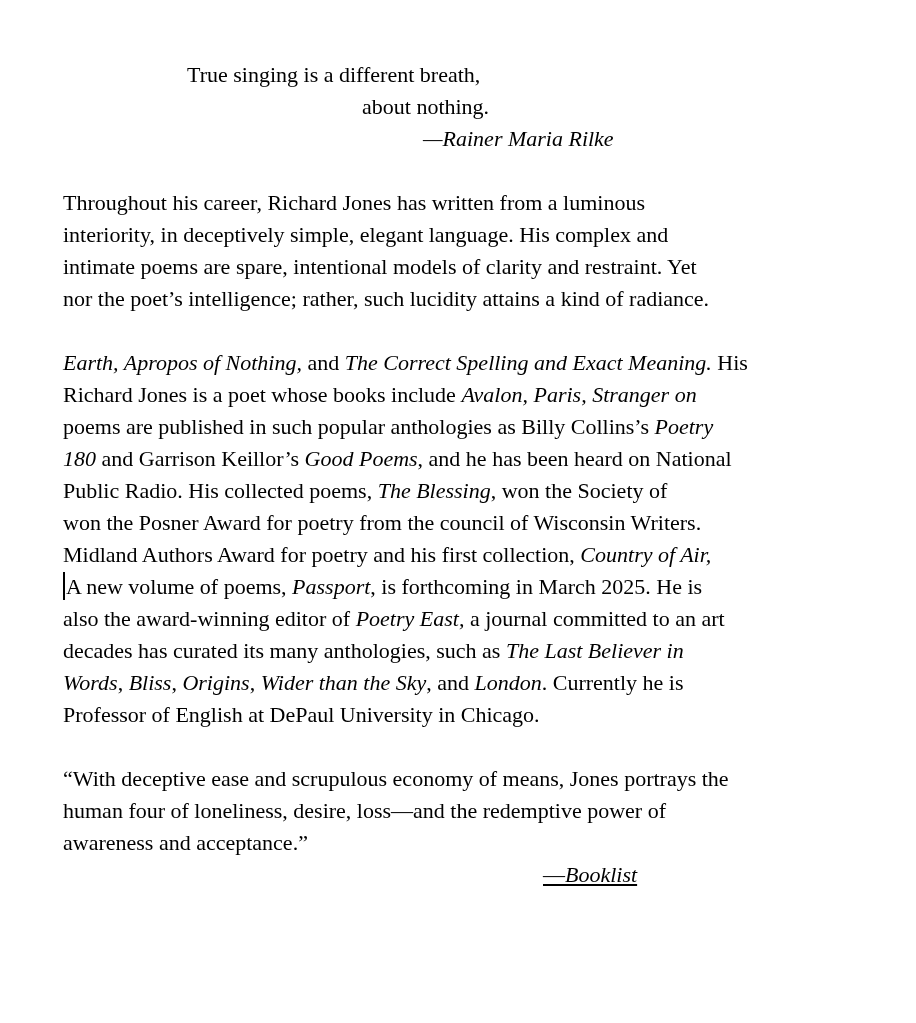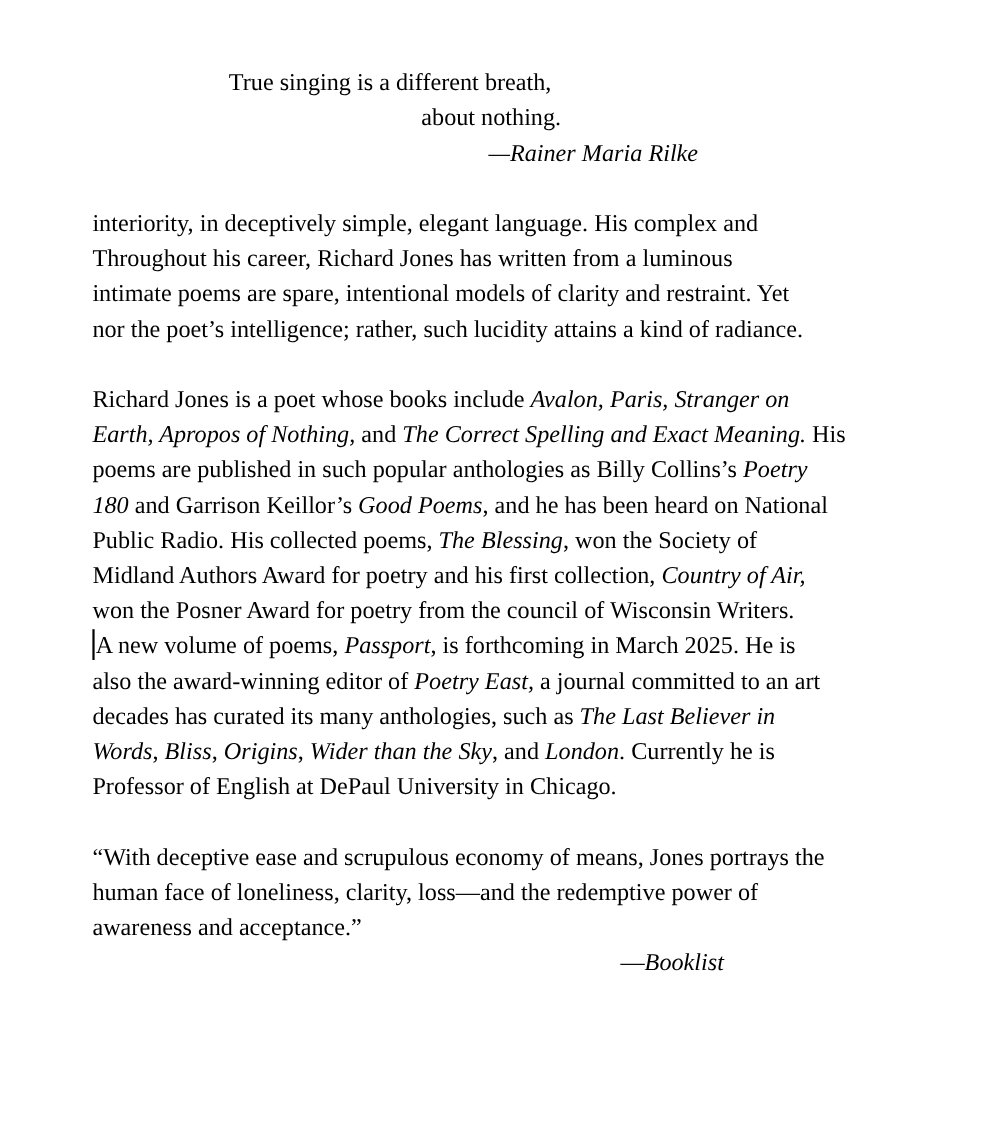"True singing is a different" .line { margin-left: 21px -> none }
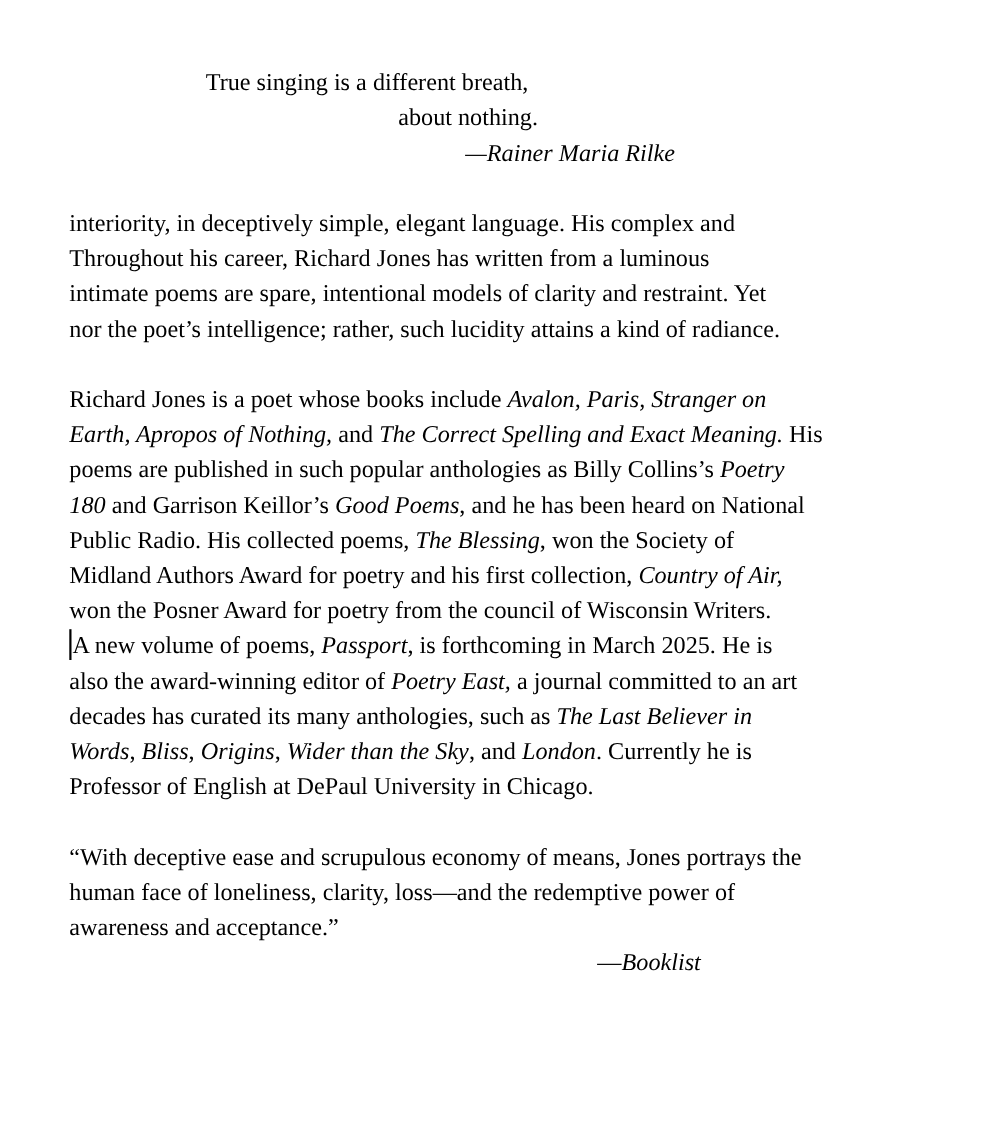"interiority, in deceptively simple," div.line { order: before "Throughout his career, Richard Jones" -> after "Throughout his career, Richard Jones" }
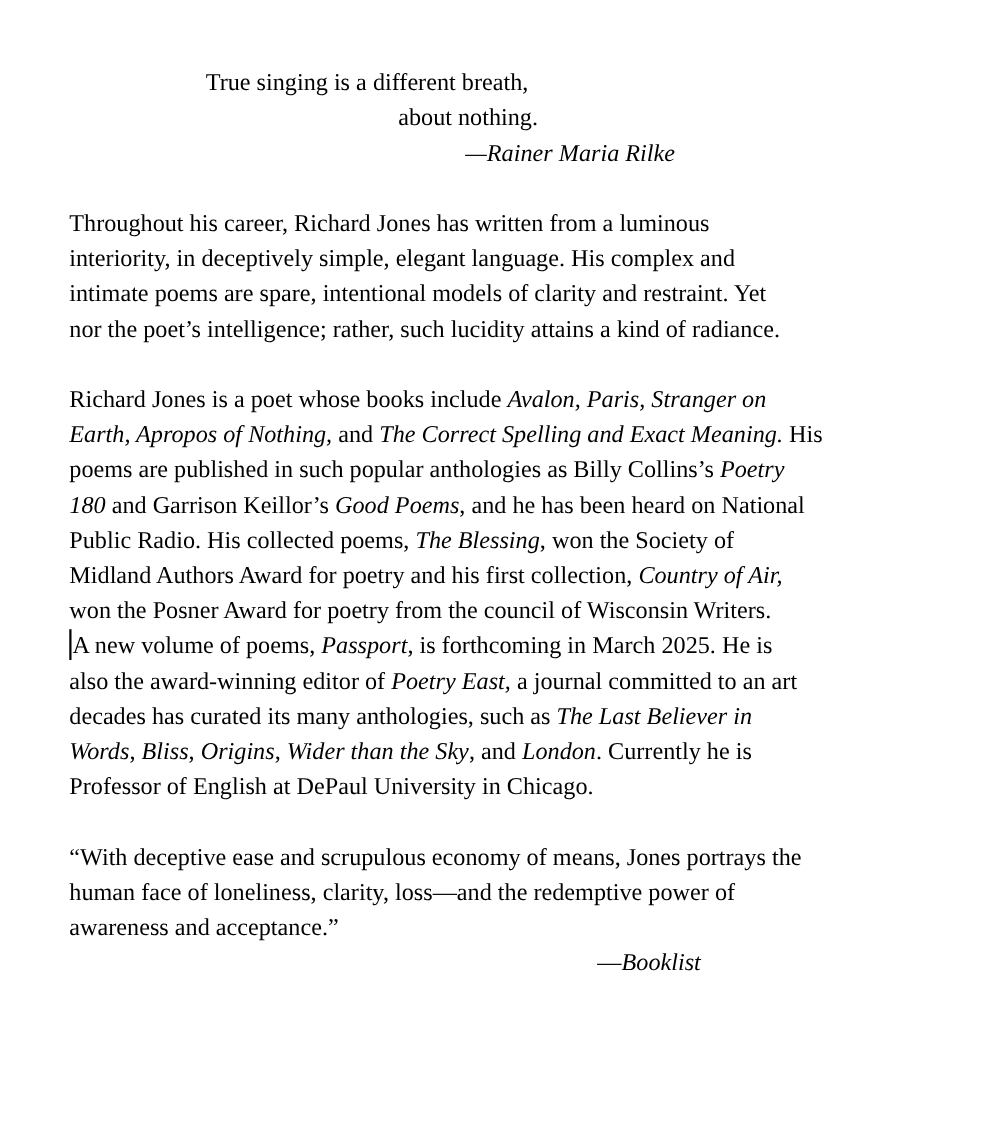"Richard Jones is a poet" div.line { order: before "Earth, Apropos of Nothing, and" -> after "Earth, Apropos of Nothing, and" }
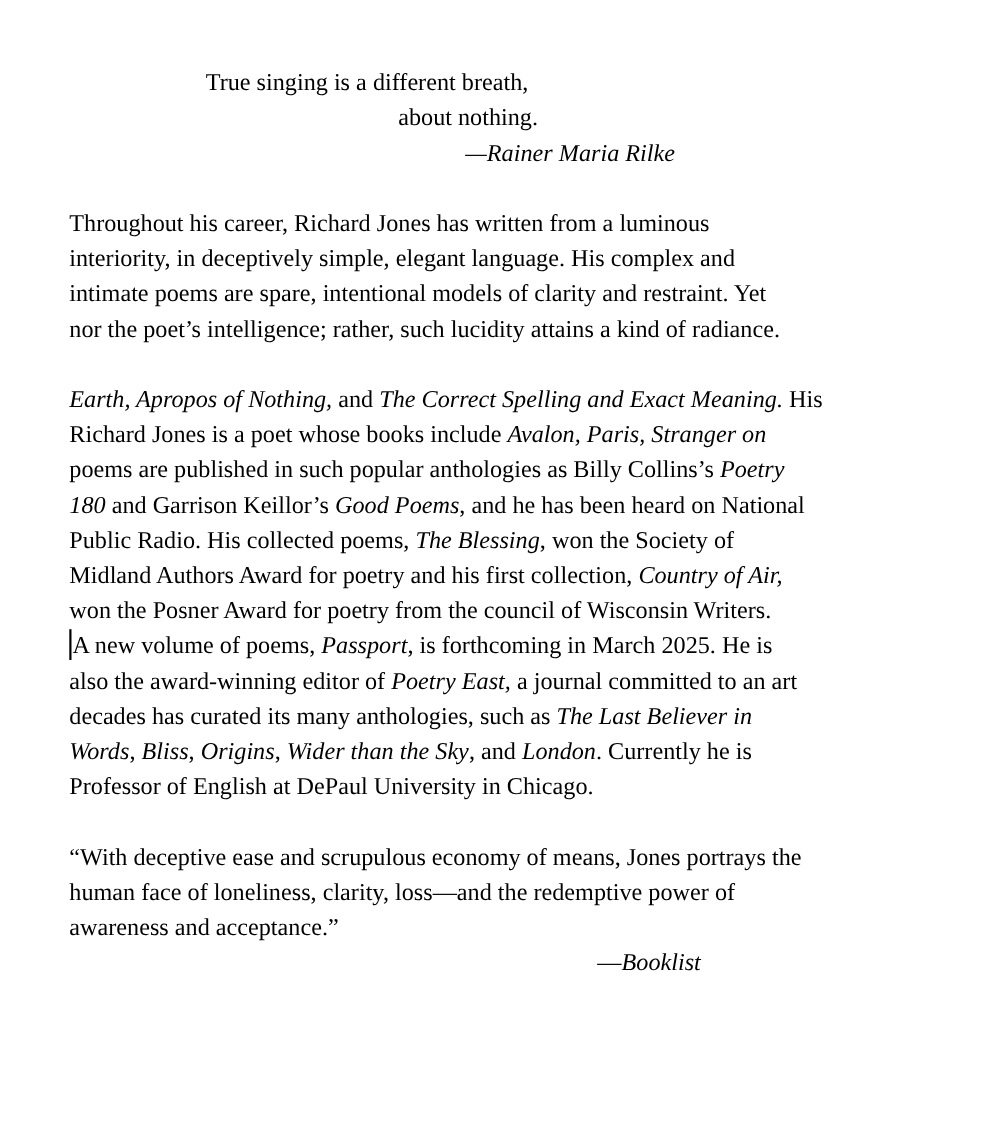"Midland Authors Award for poetry" div.line { order: before "won the Posner Award for" -> after "won the Posner Award for" }
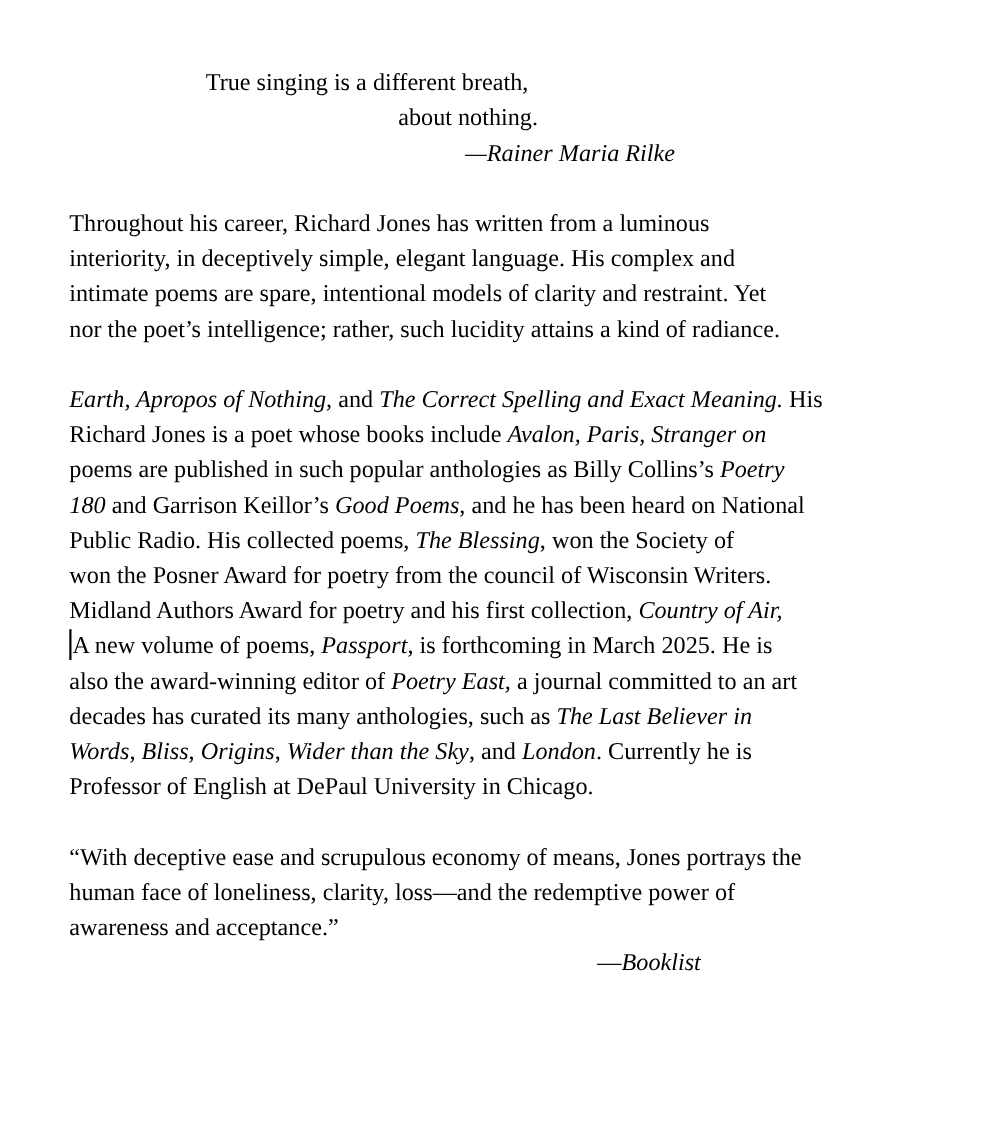"human face of loneliness, clarity," span.seg-roman { text: face of loneliness, clarity -> four of loneliness, desire }
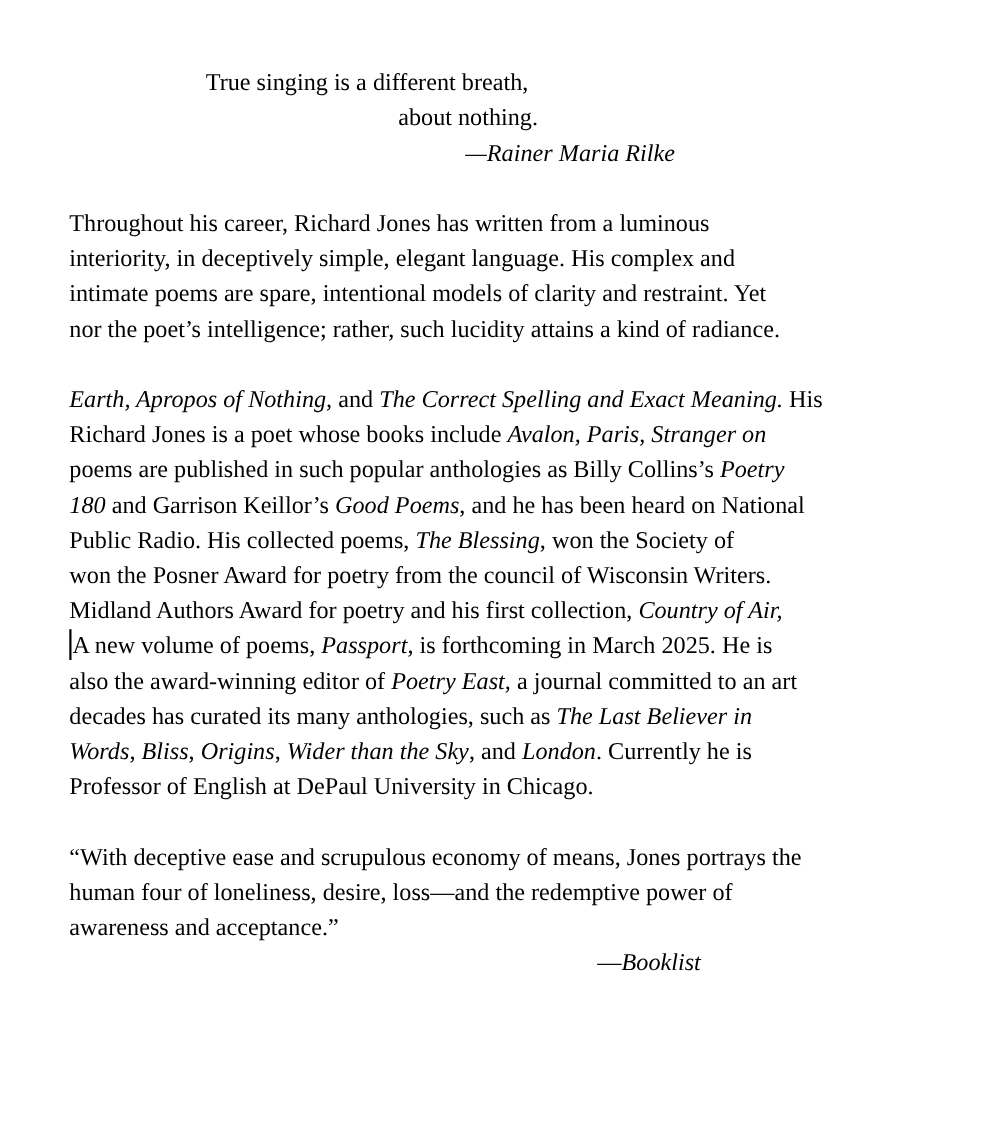"—Booklist" div.line { text-decoration: none -> underline }
